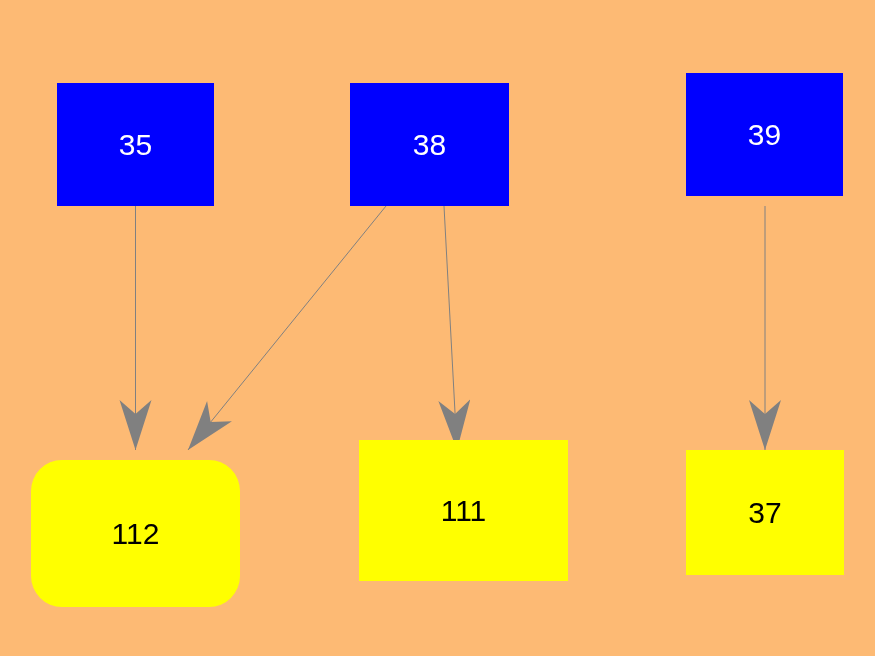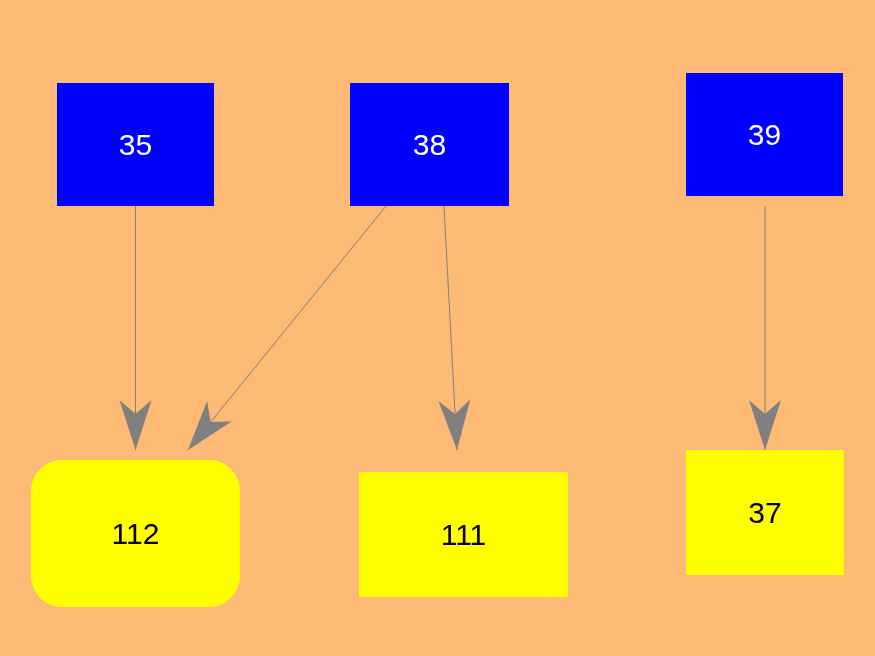"111" .n111 { height: 125px -> 141px; top: 472px -> 440px }
